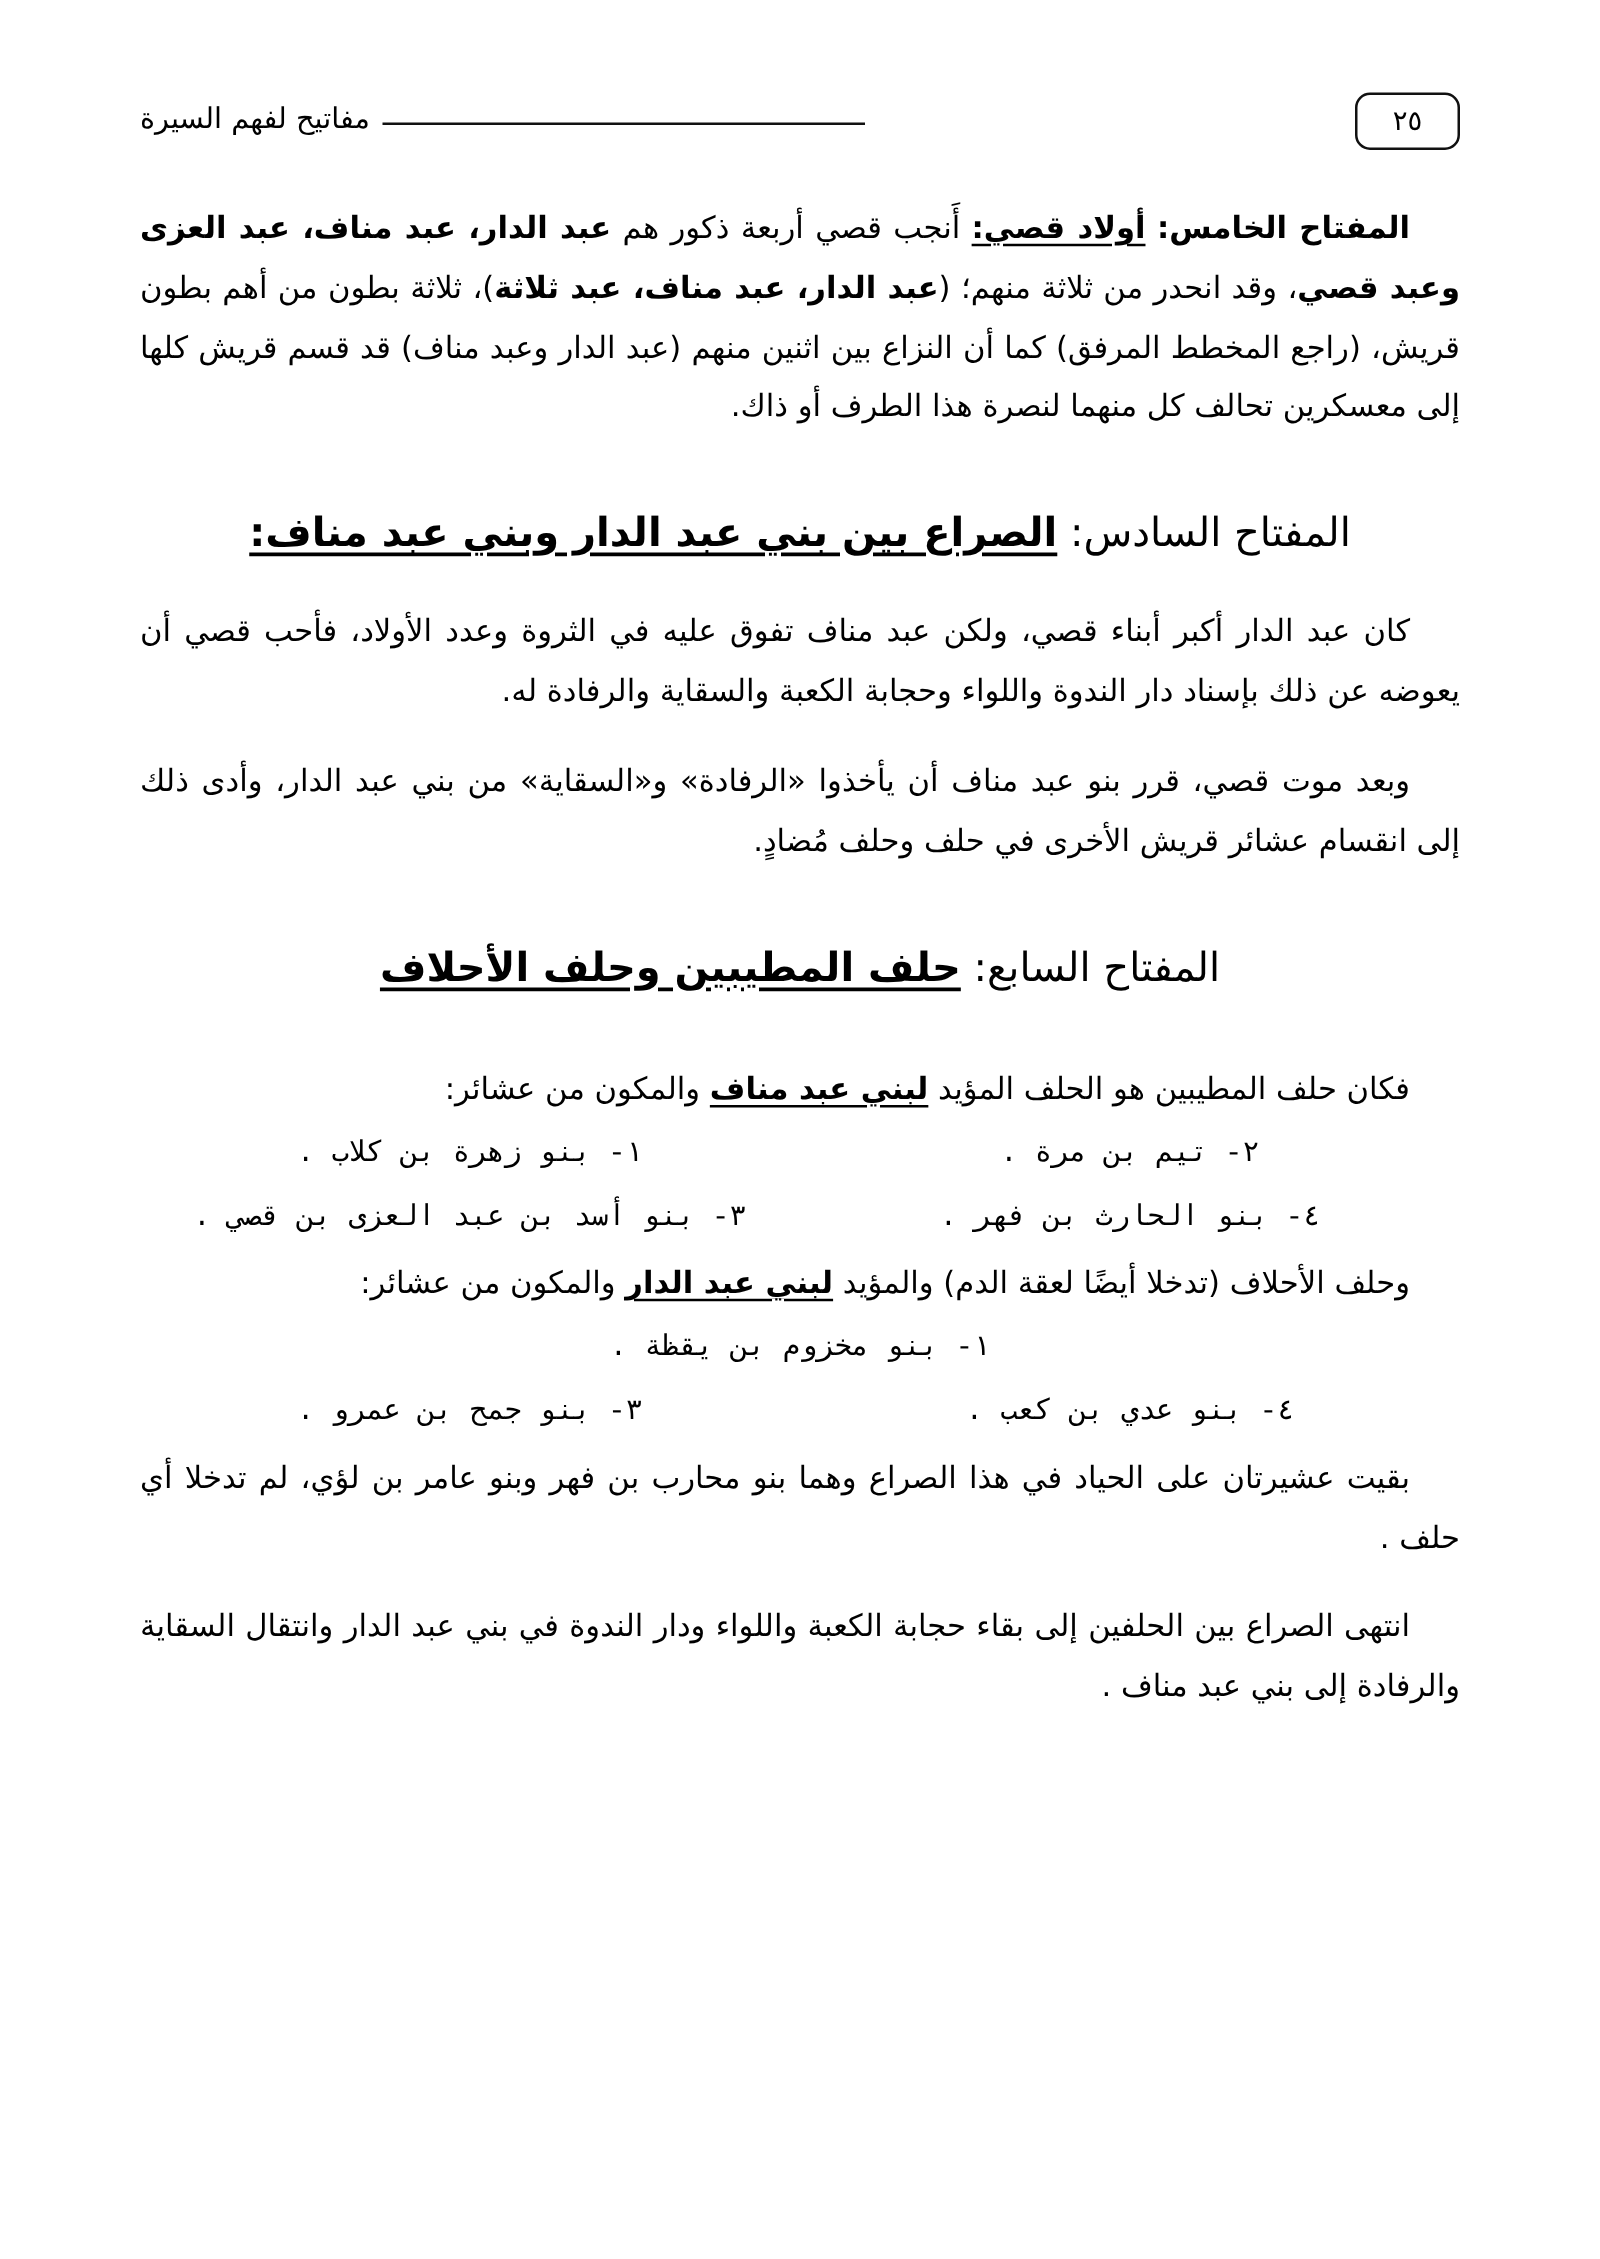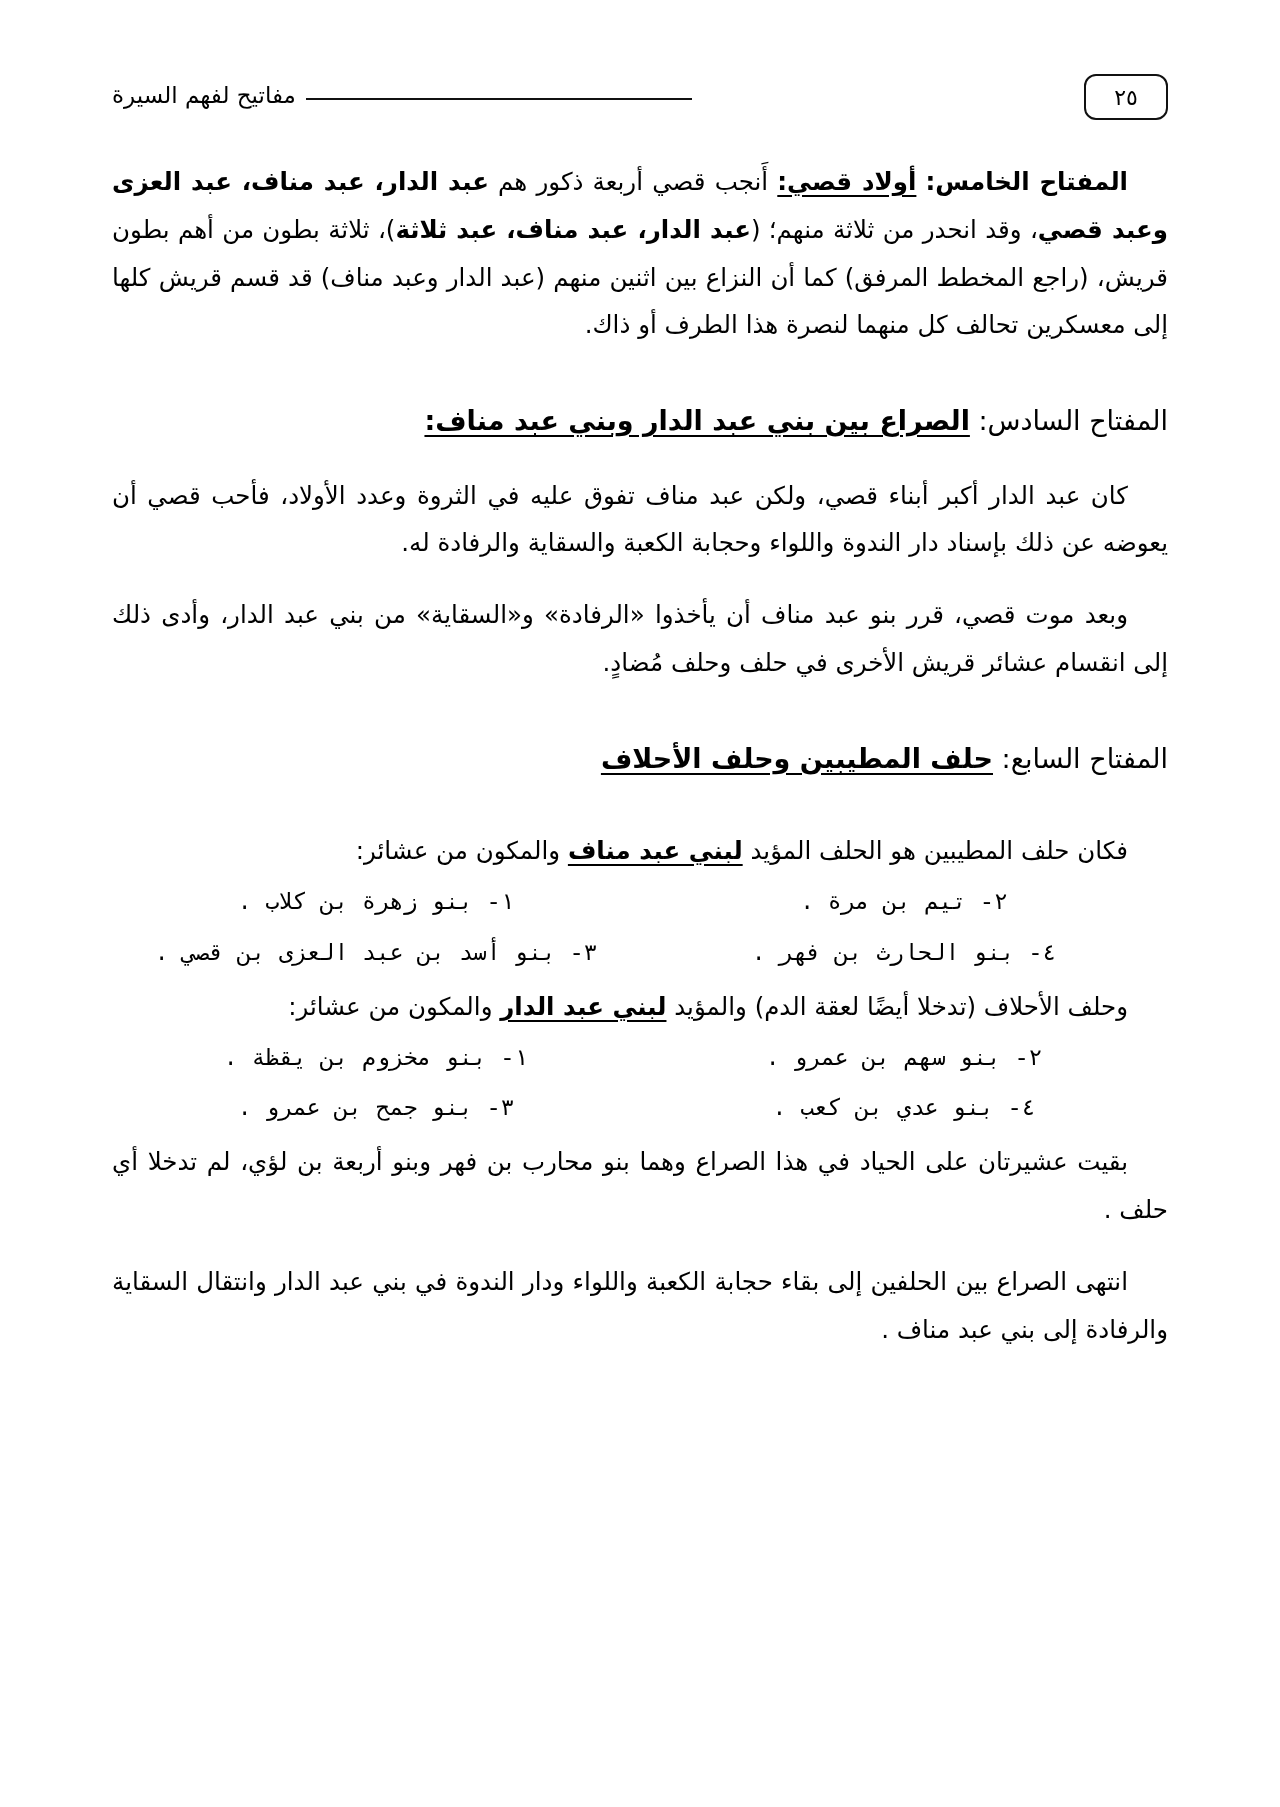"المفتاح السادس: الصراع بين بني" .section-heading { font-size: 27px -> 32px; text-align: right -> center }
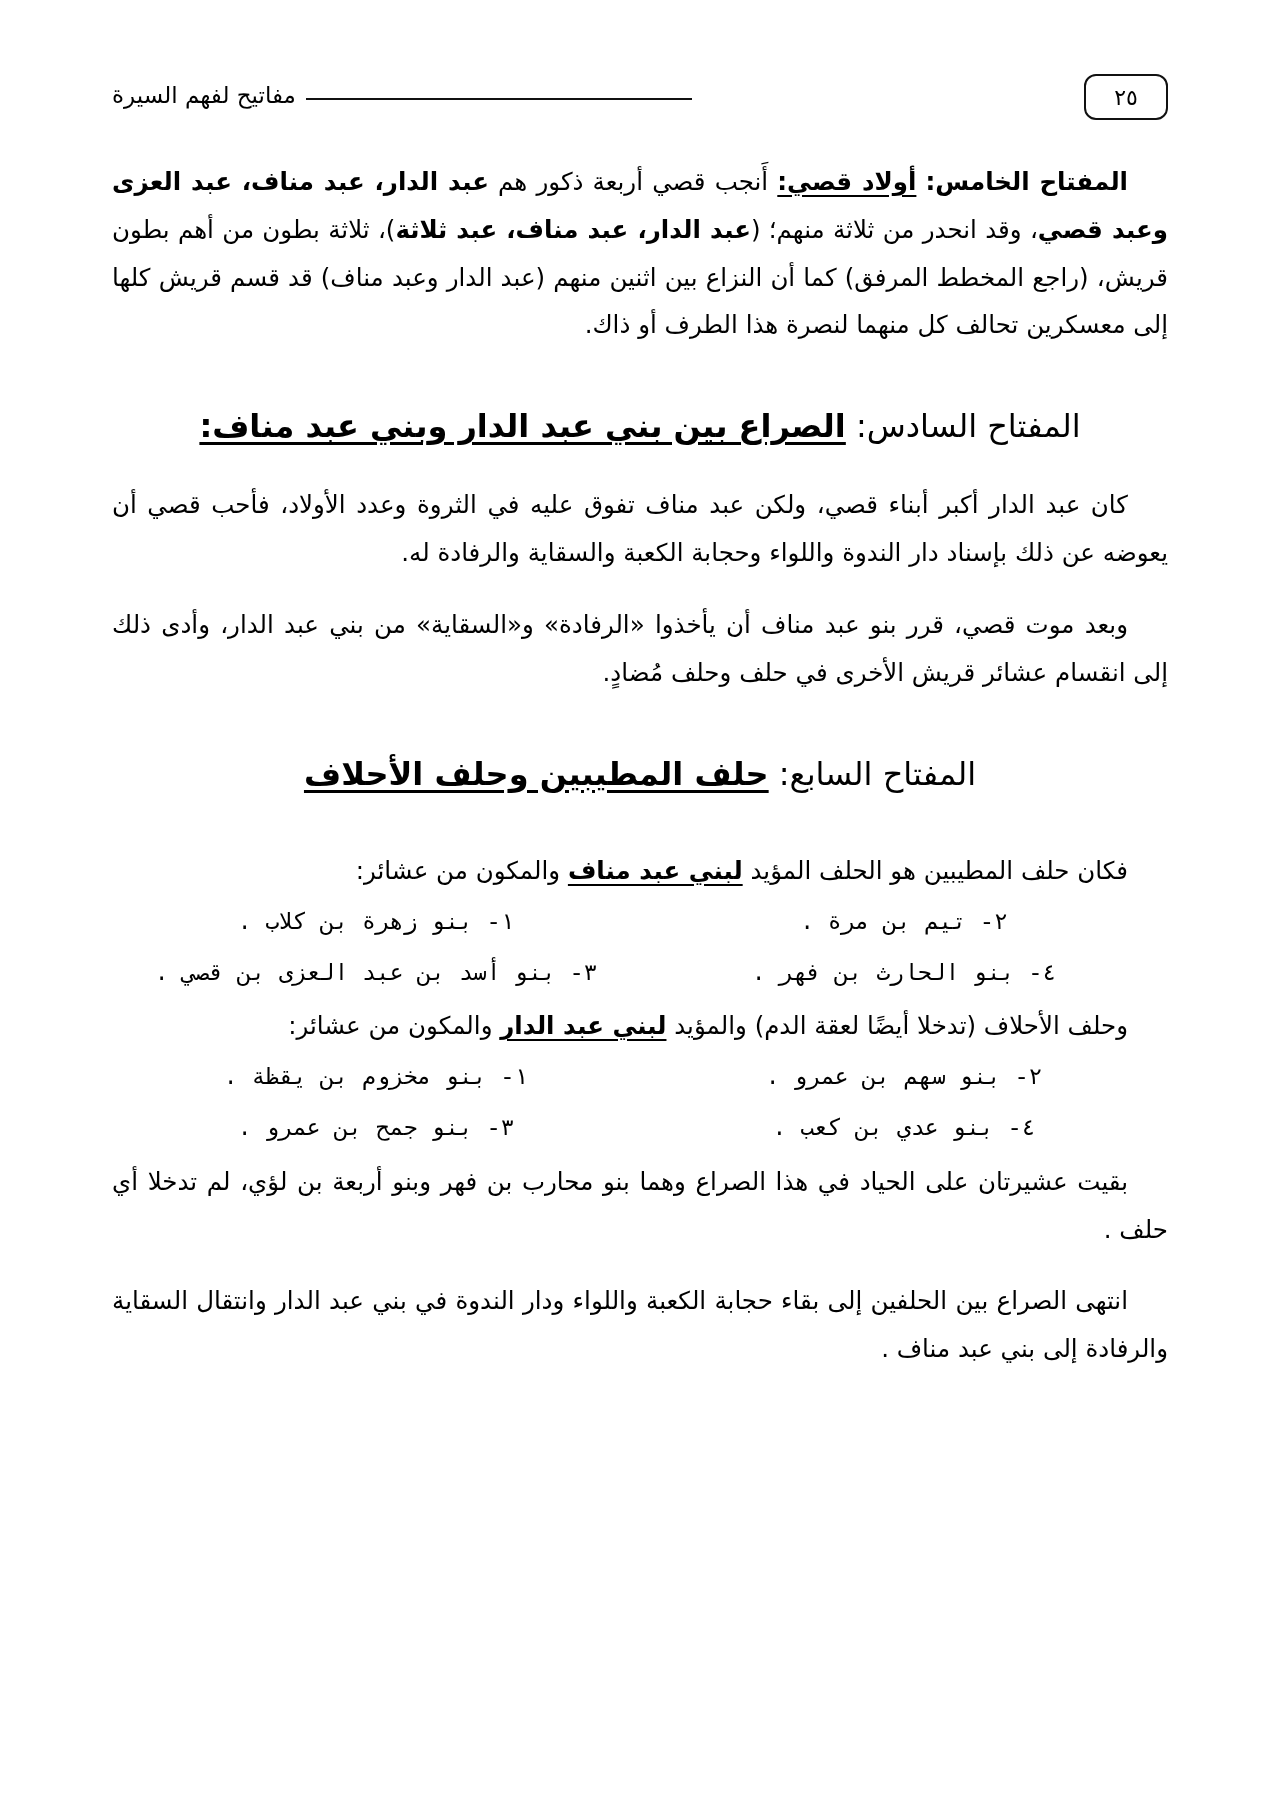"٢- بنو سهم بن عمرو" div.list-cell { html: <div> <span>٢-</span> <span>بنو سهم بن عمرو .</span> </div> -> none }
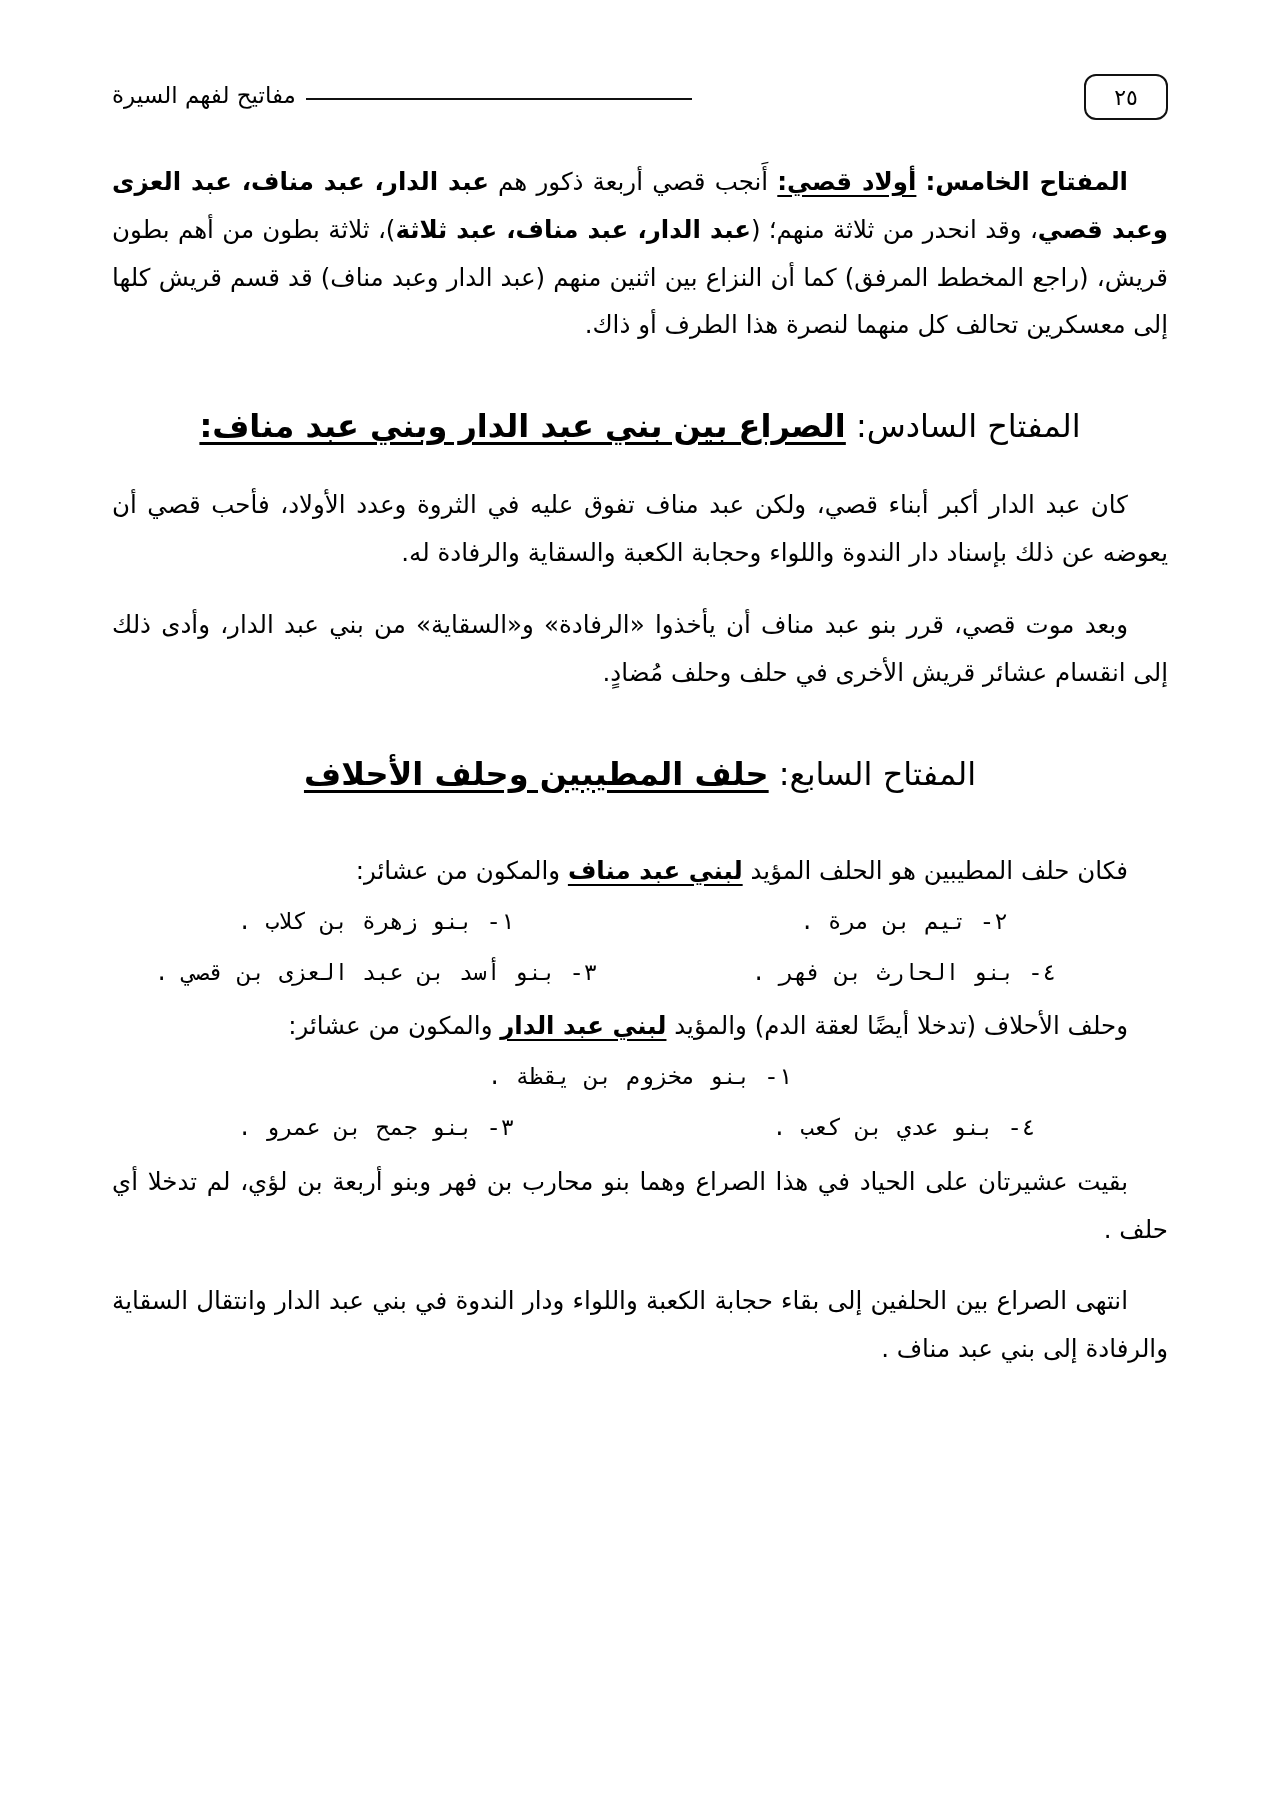"بقيت عشيرتان على الحياد في" p.indent { text: أربعة -> عامر }
